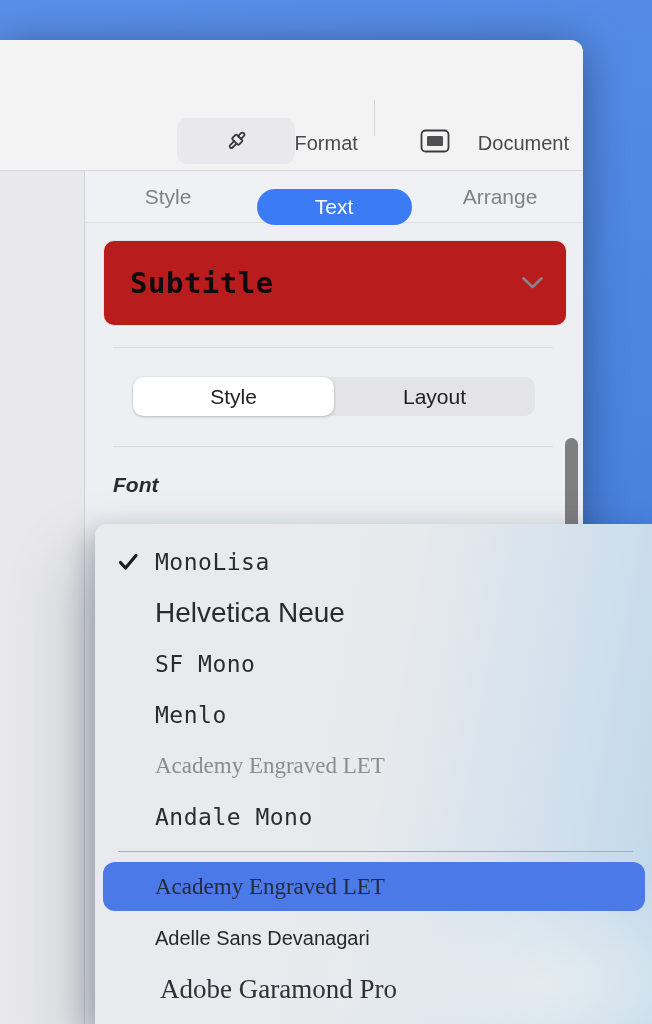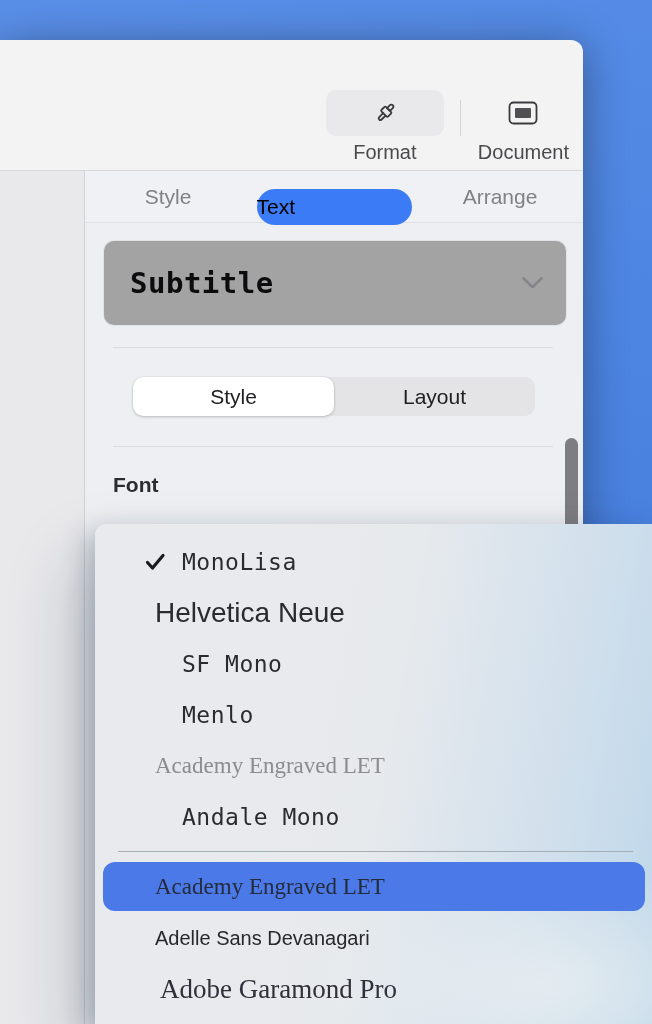"Format" .tool { flex-direction: column -> row }
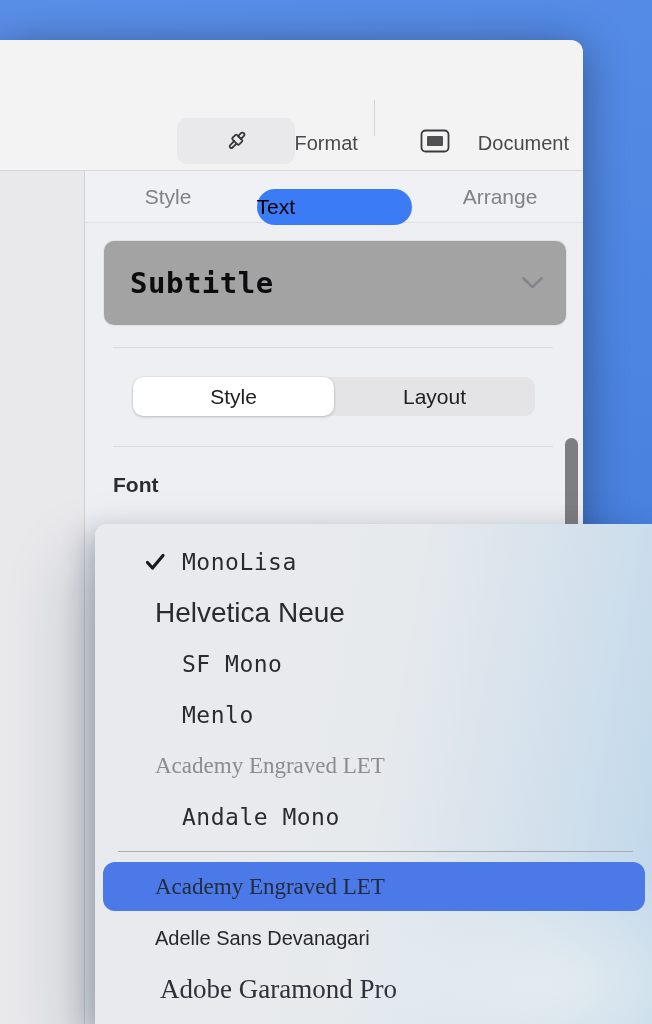"Text" .tab.active { color: #000000 -> #ffffff; text-align: none -> center }
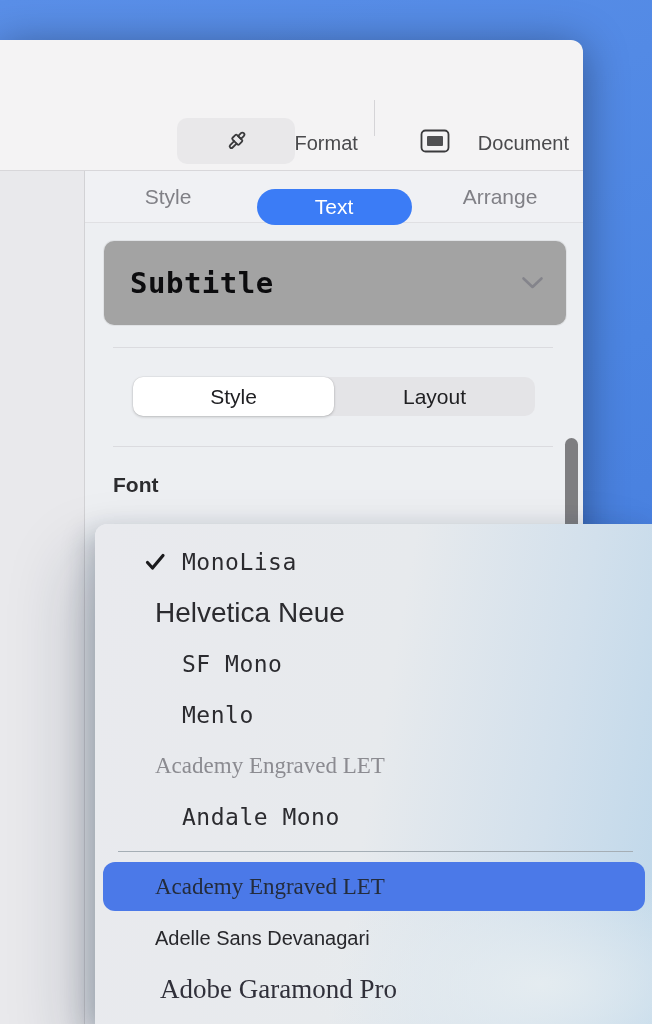"Subtitle" .stylebox { background: #a3a3a3 -> #b91c1c }
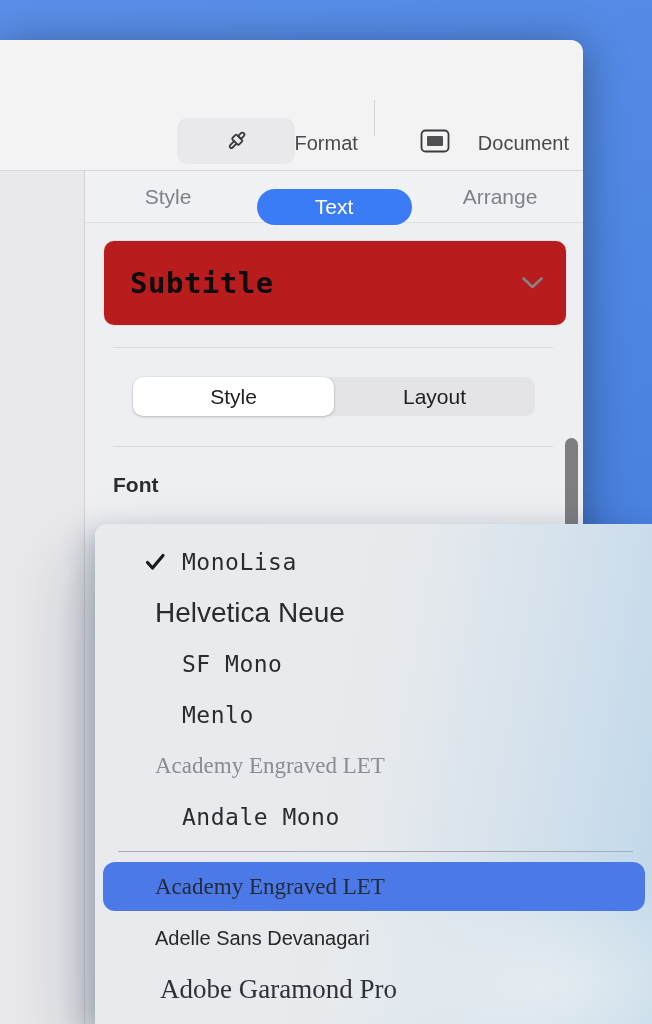"Font" .font-label { font-style: none -> italic }
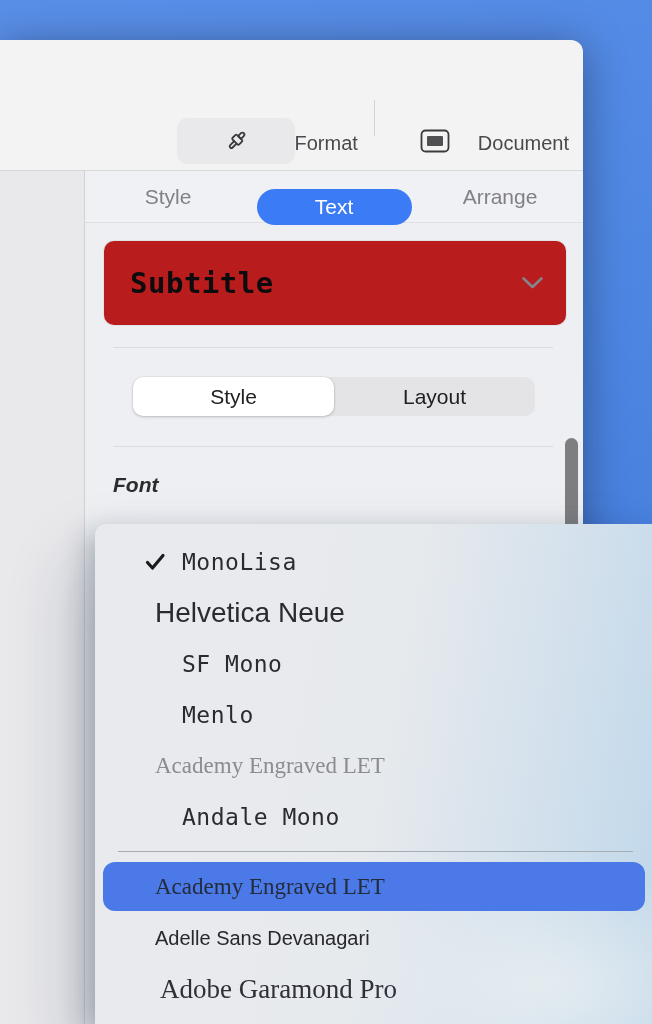"MonoLisa" .fi-mono { margin-left: 27px -> none }
